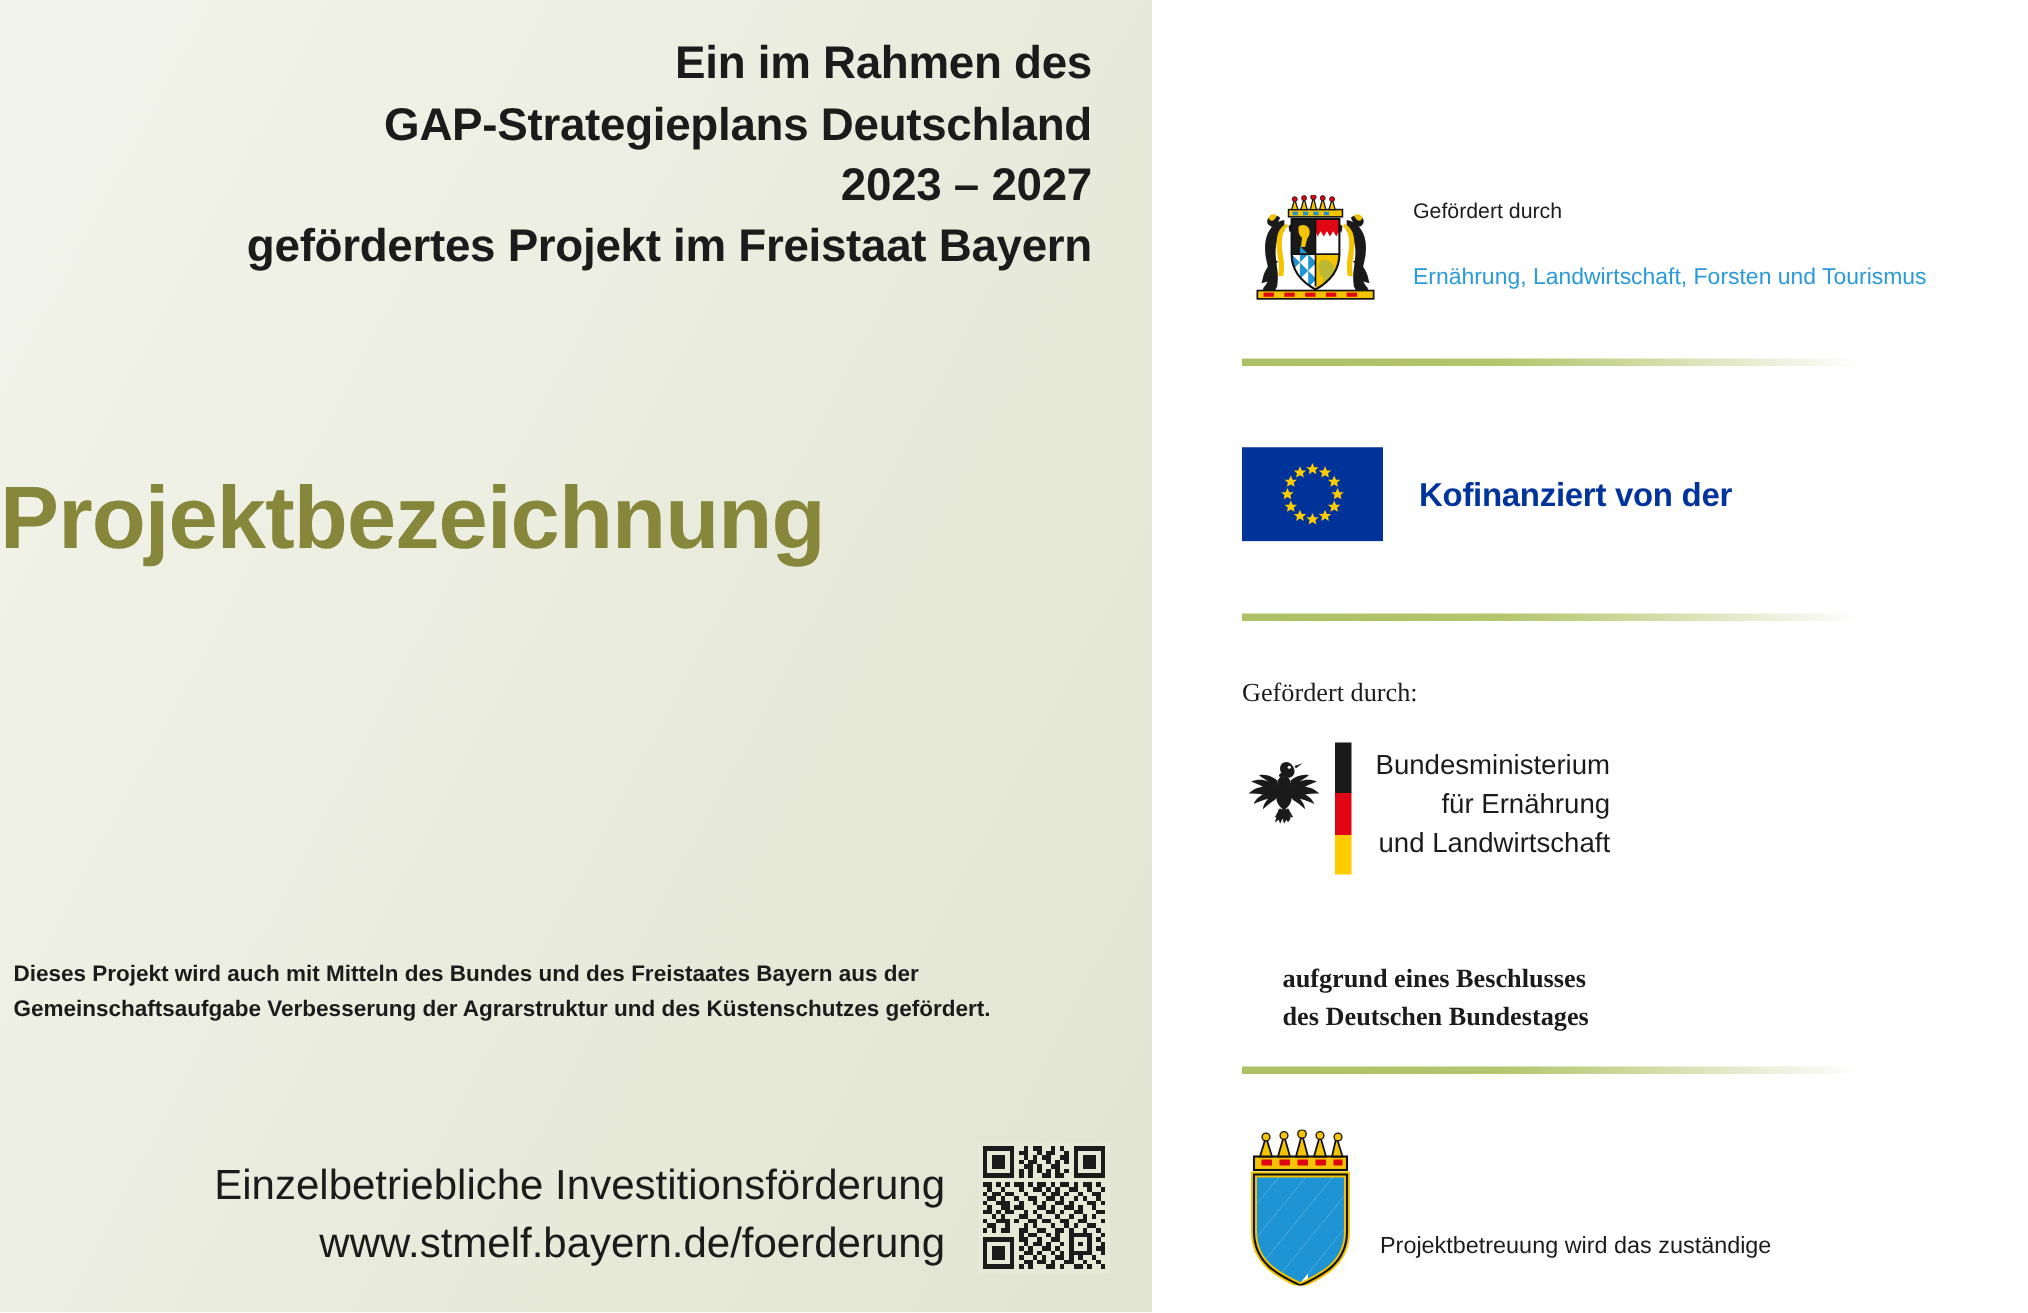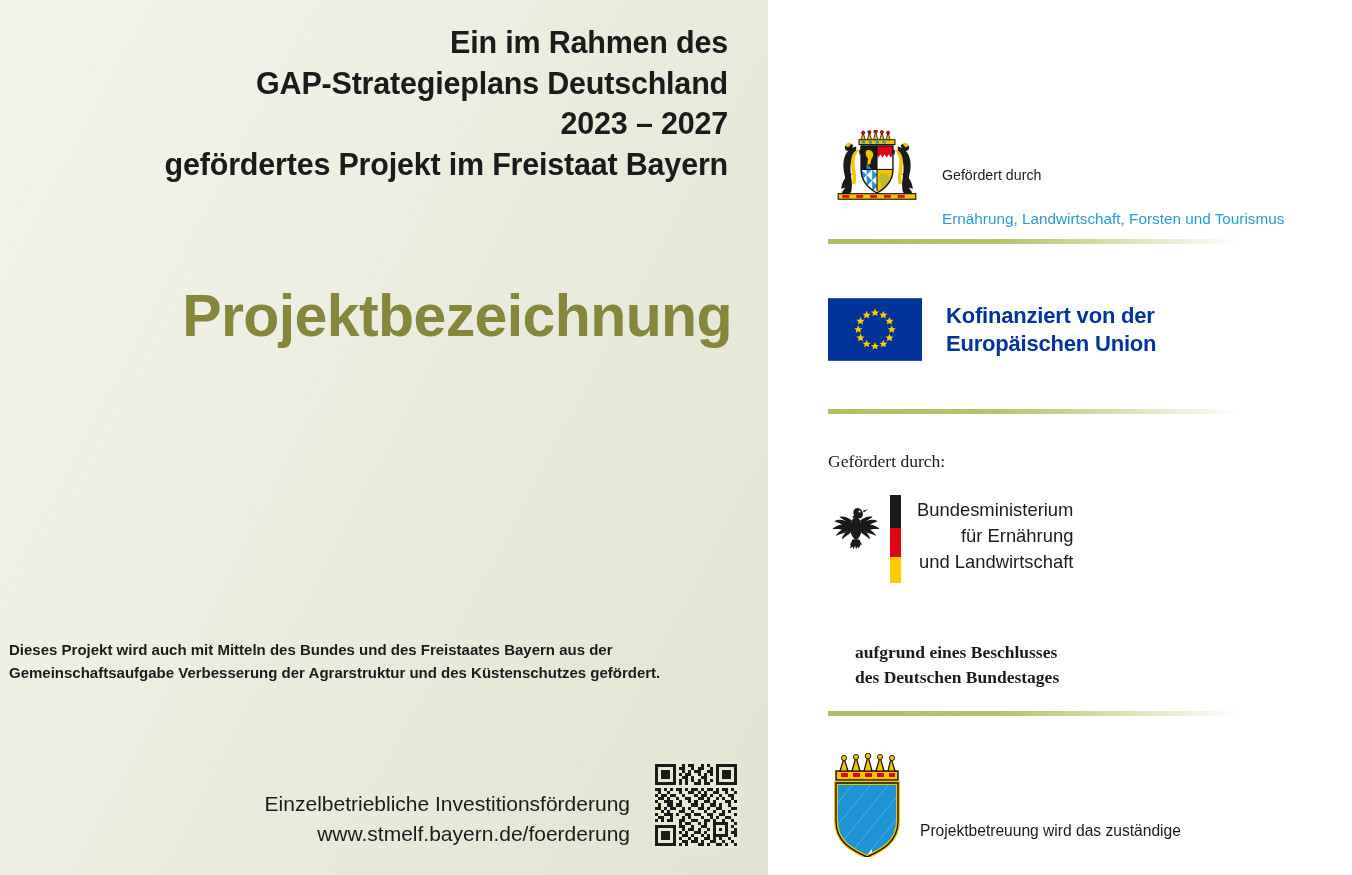"Gefördert durch" .stmelf-text { margin-top: 34px -> none }
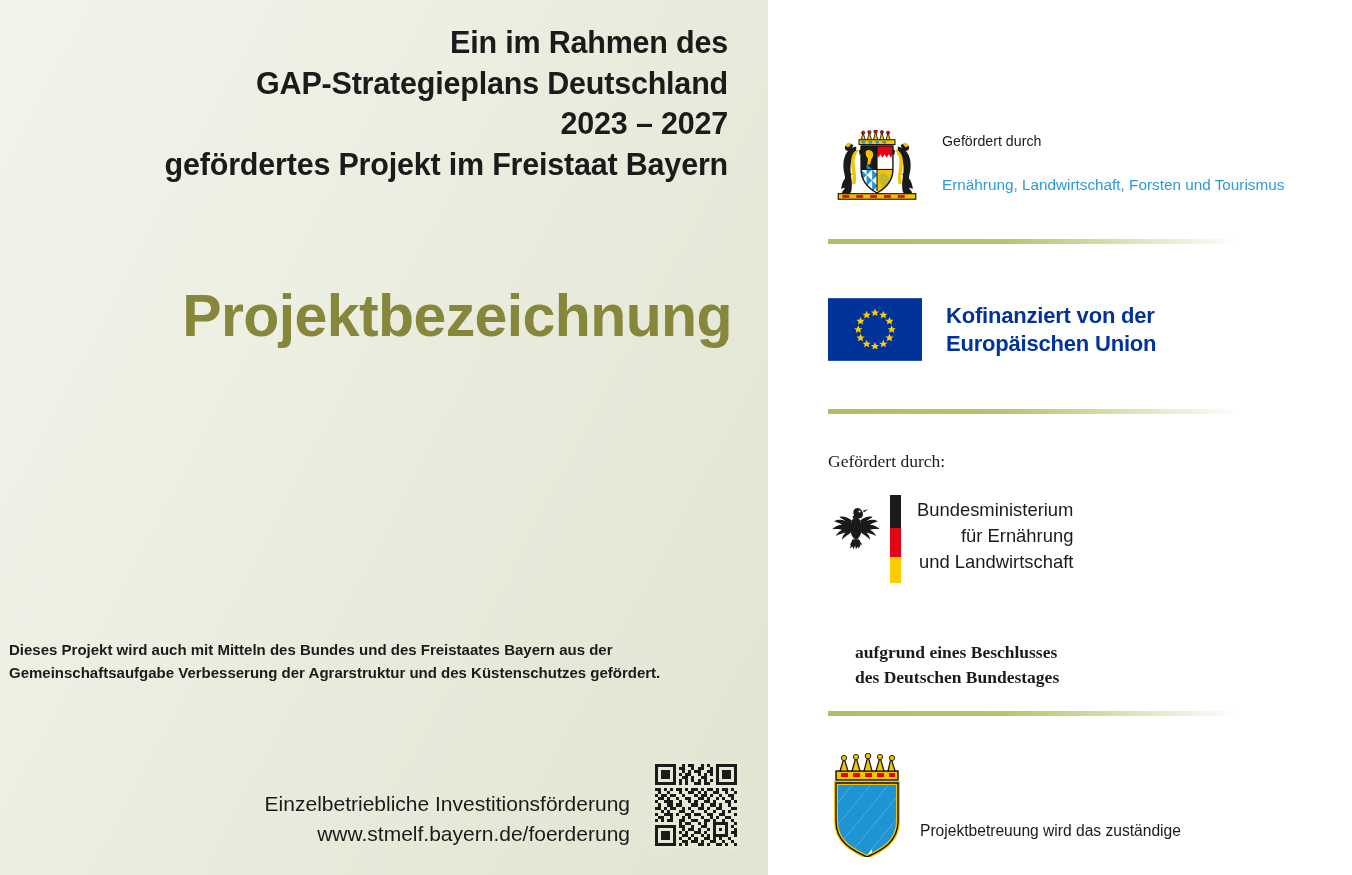"Projektbezeichnung" .project-title { text-align: right -> left; top: 284px -> 313px }
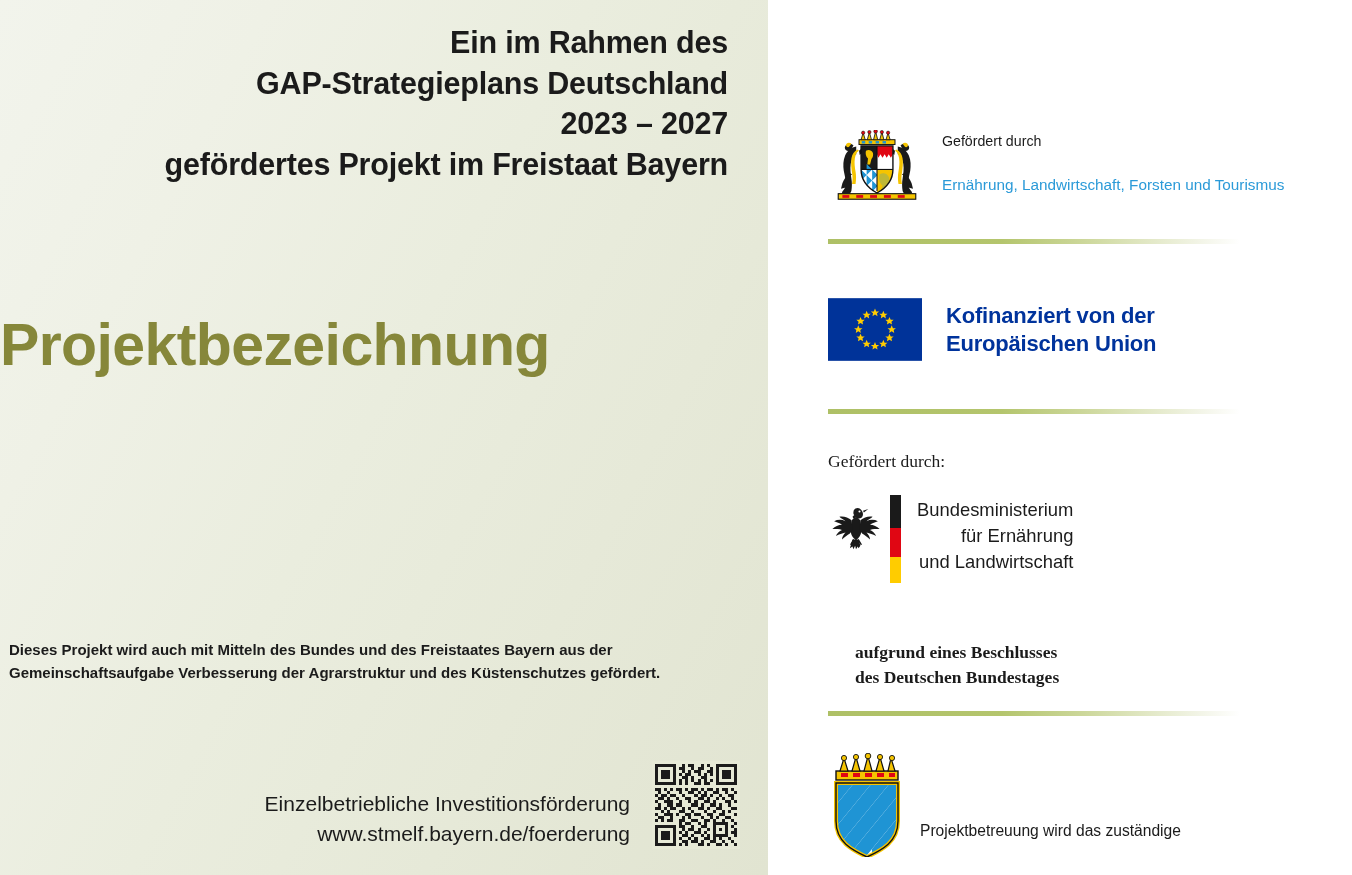"Europäischen Union" span.el { html: <span>Europäischen Union</span> -> none }
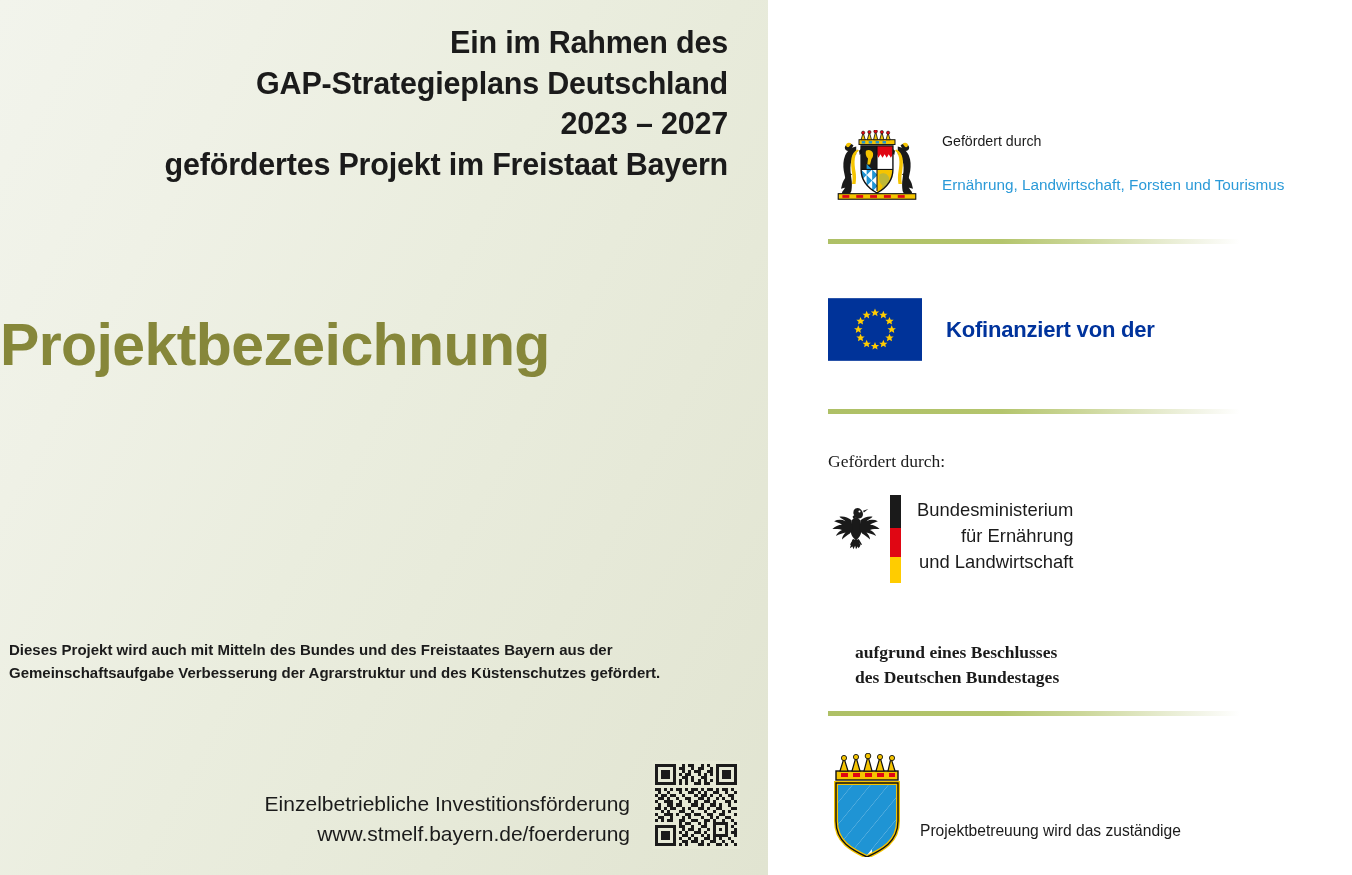"Einzelbetriebliche Investitionsförderung" .footer-text { font-size: 21px -> 28px }
